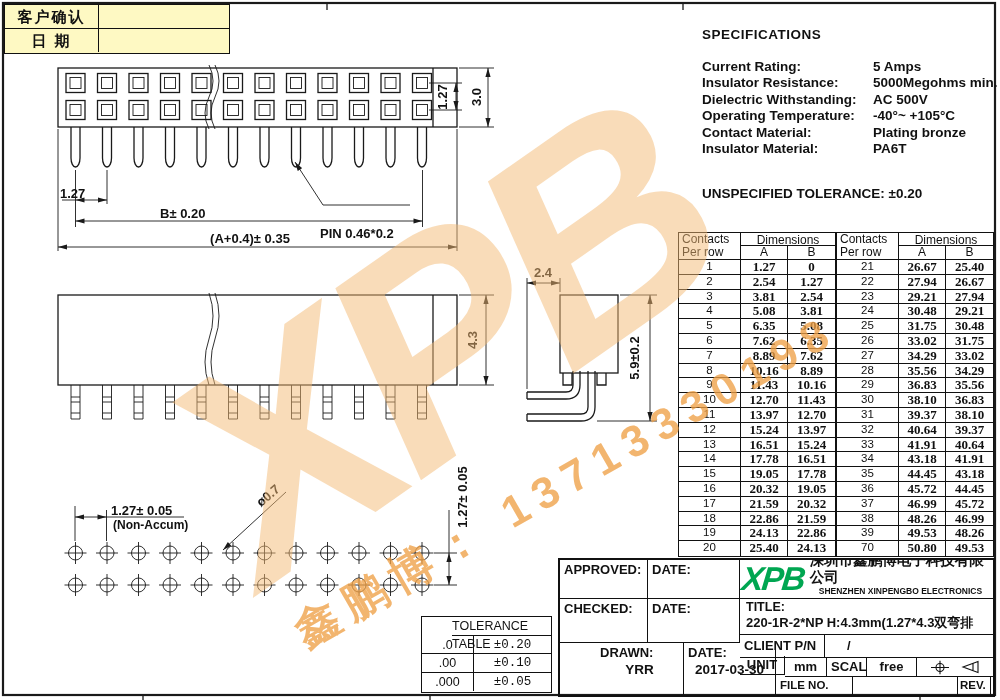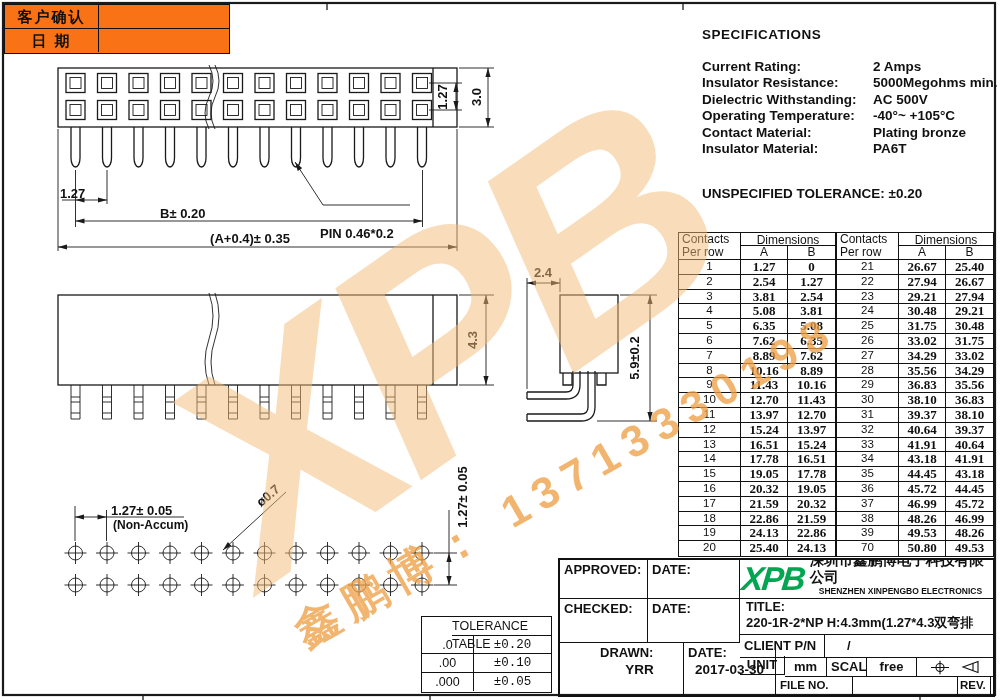"客户确认" #ctab { background: #f97316 -> #fef9c3 }
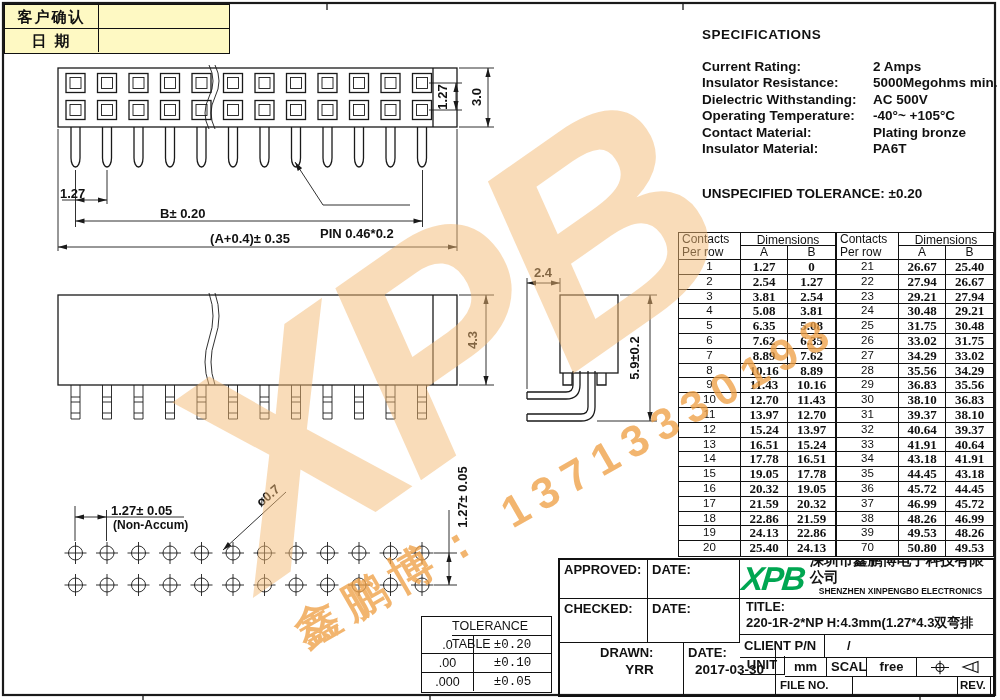"2 Amps" span { text: 2 -> 5 }
